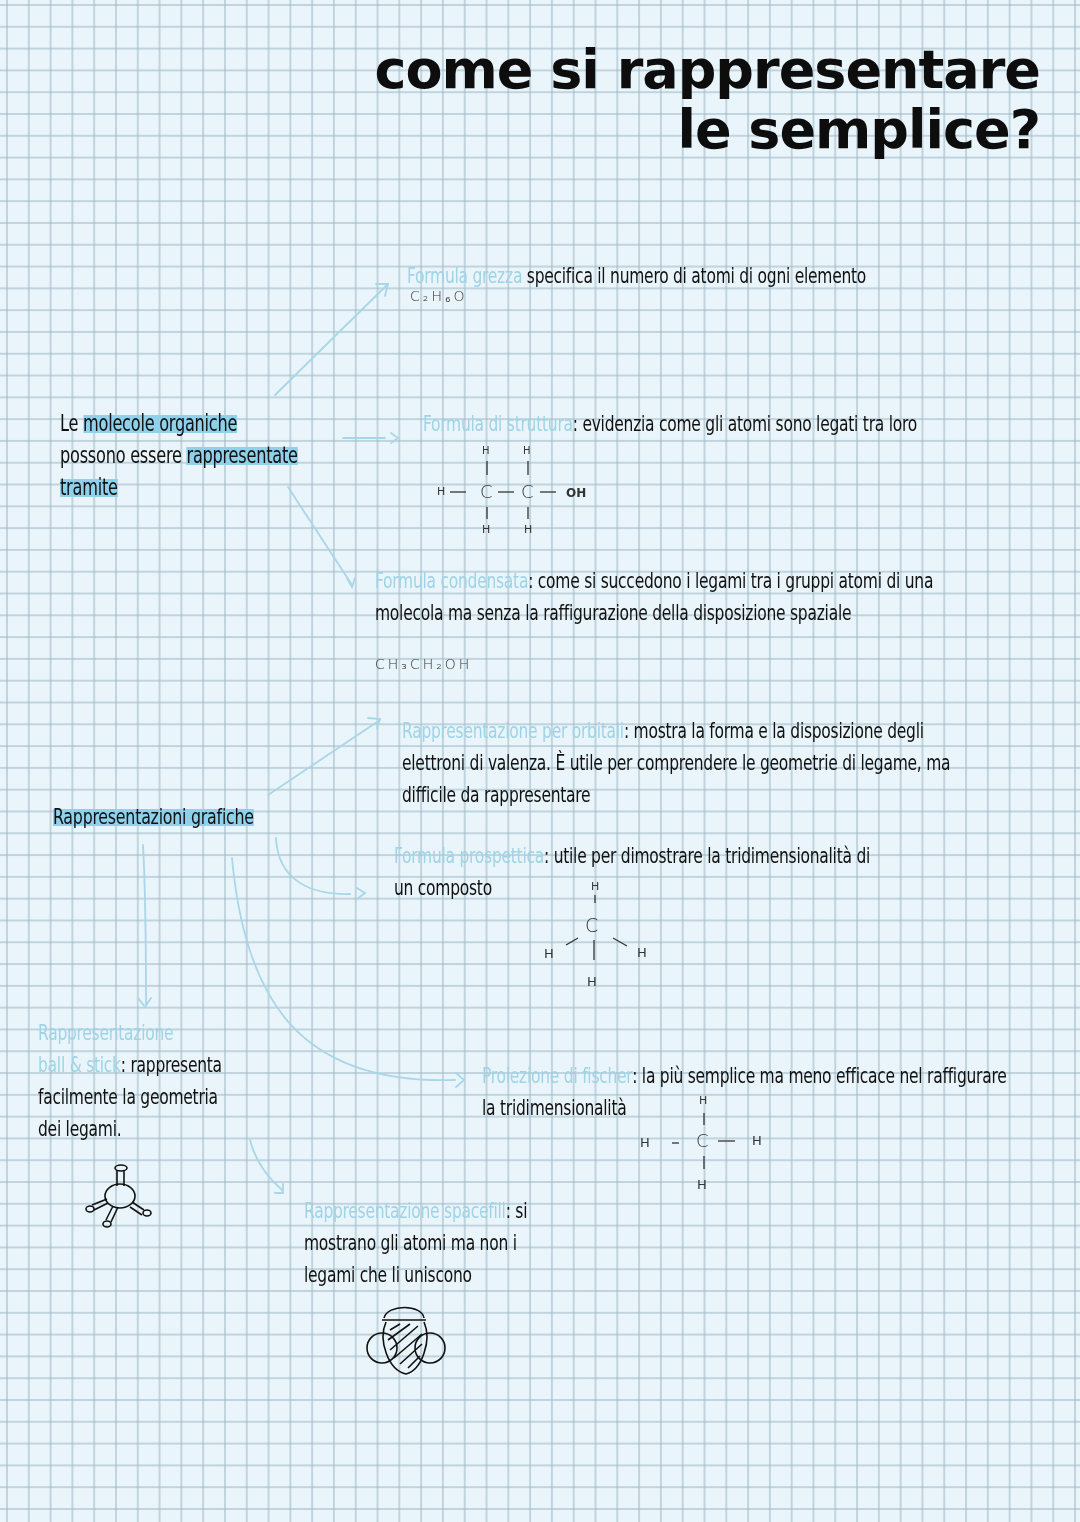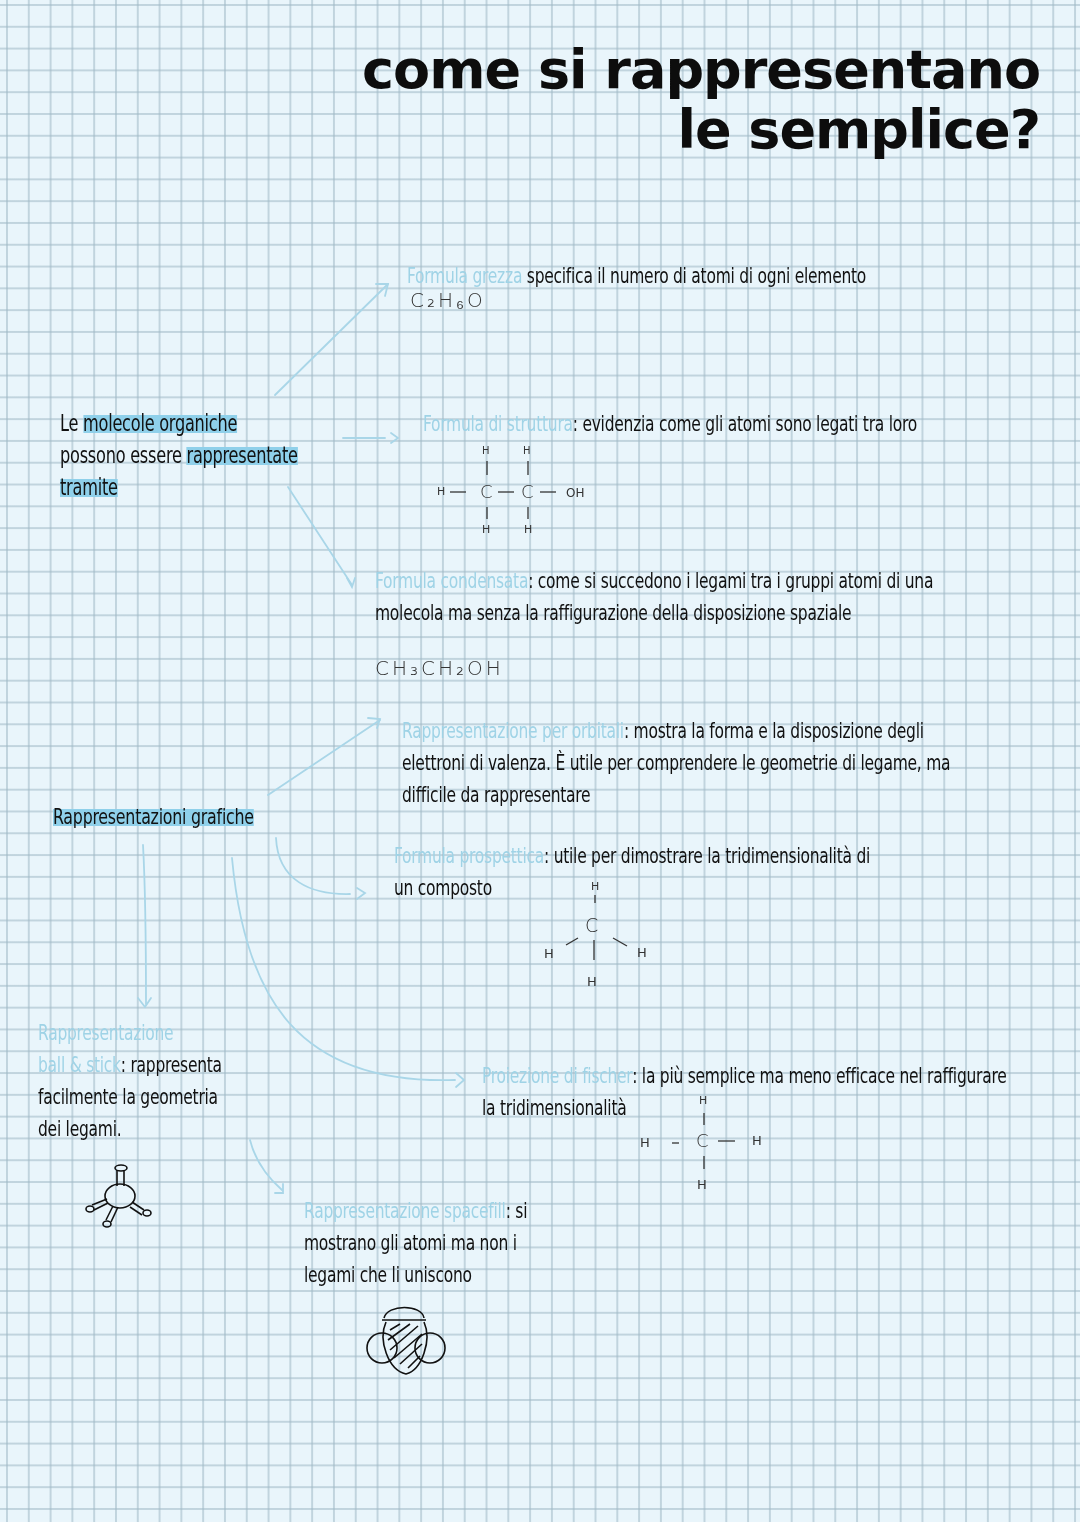"come si rappresentano" div { text: rappresentano -> rappresentare }
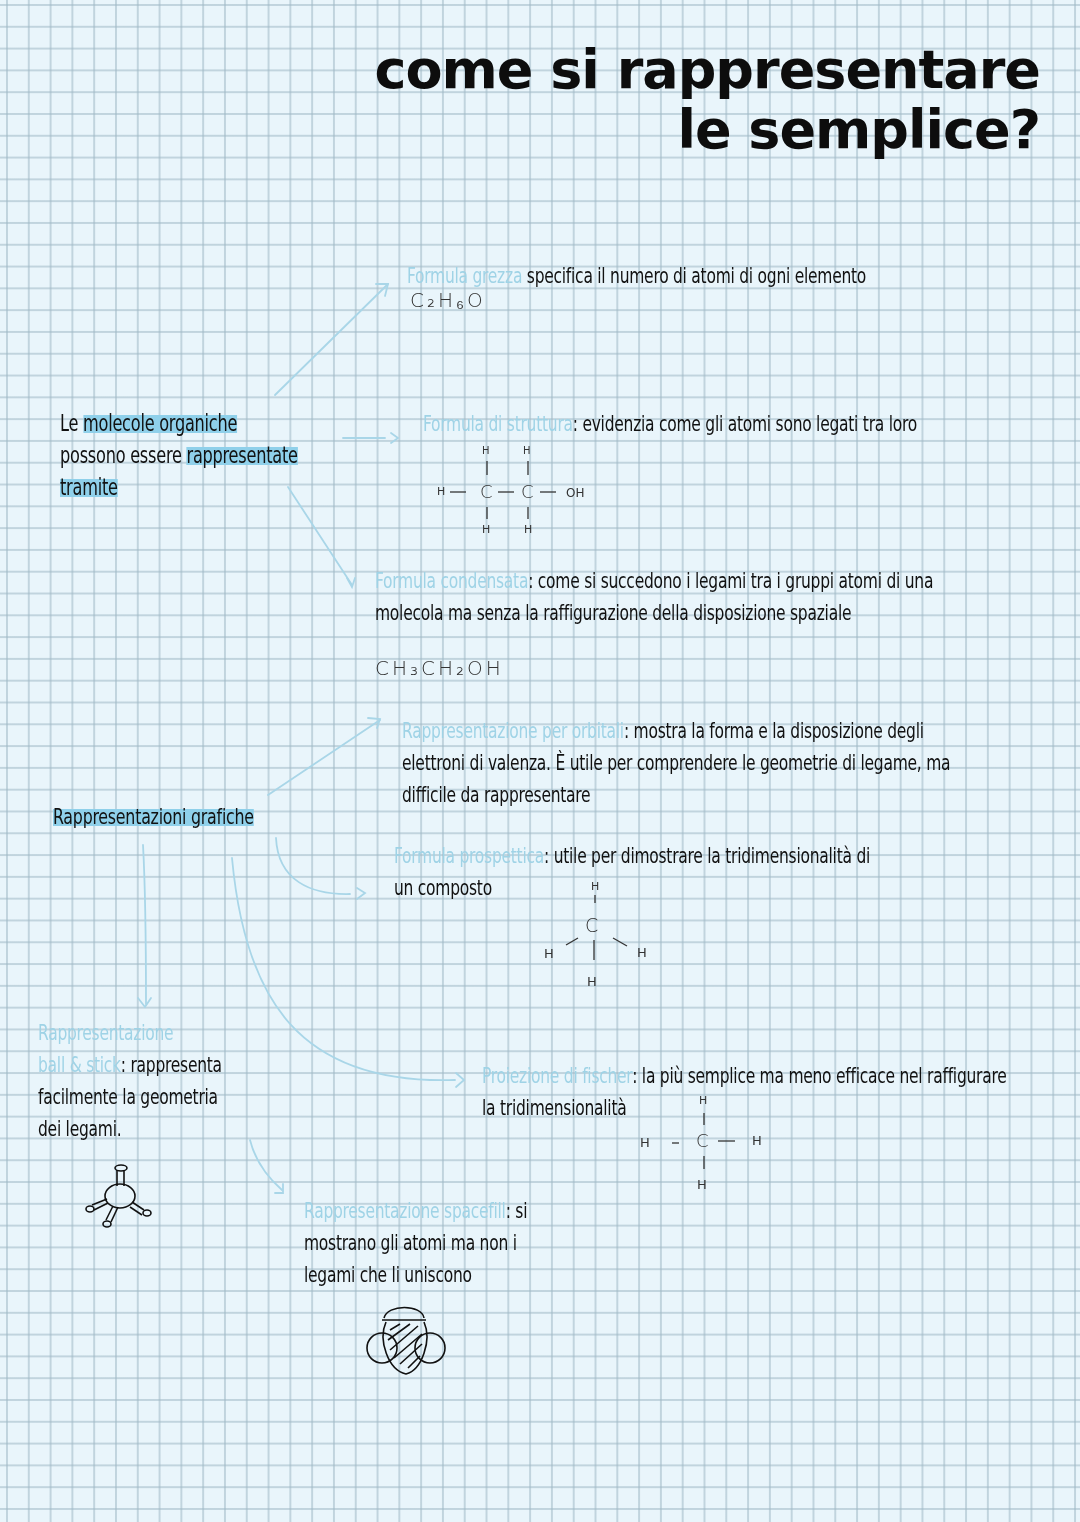"C₂H₆O" .formula { font-size: 20px -> 14px }
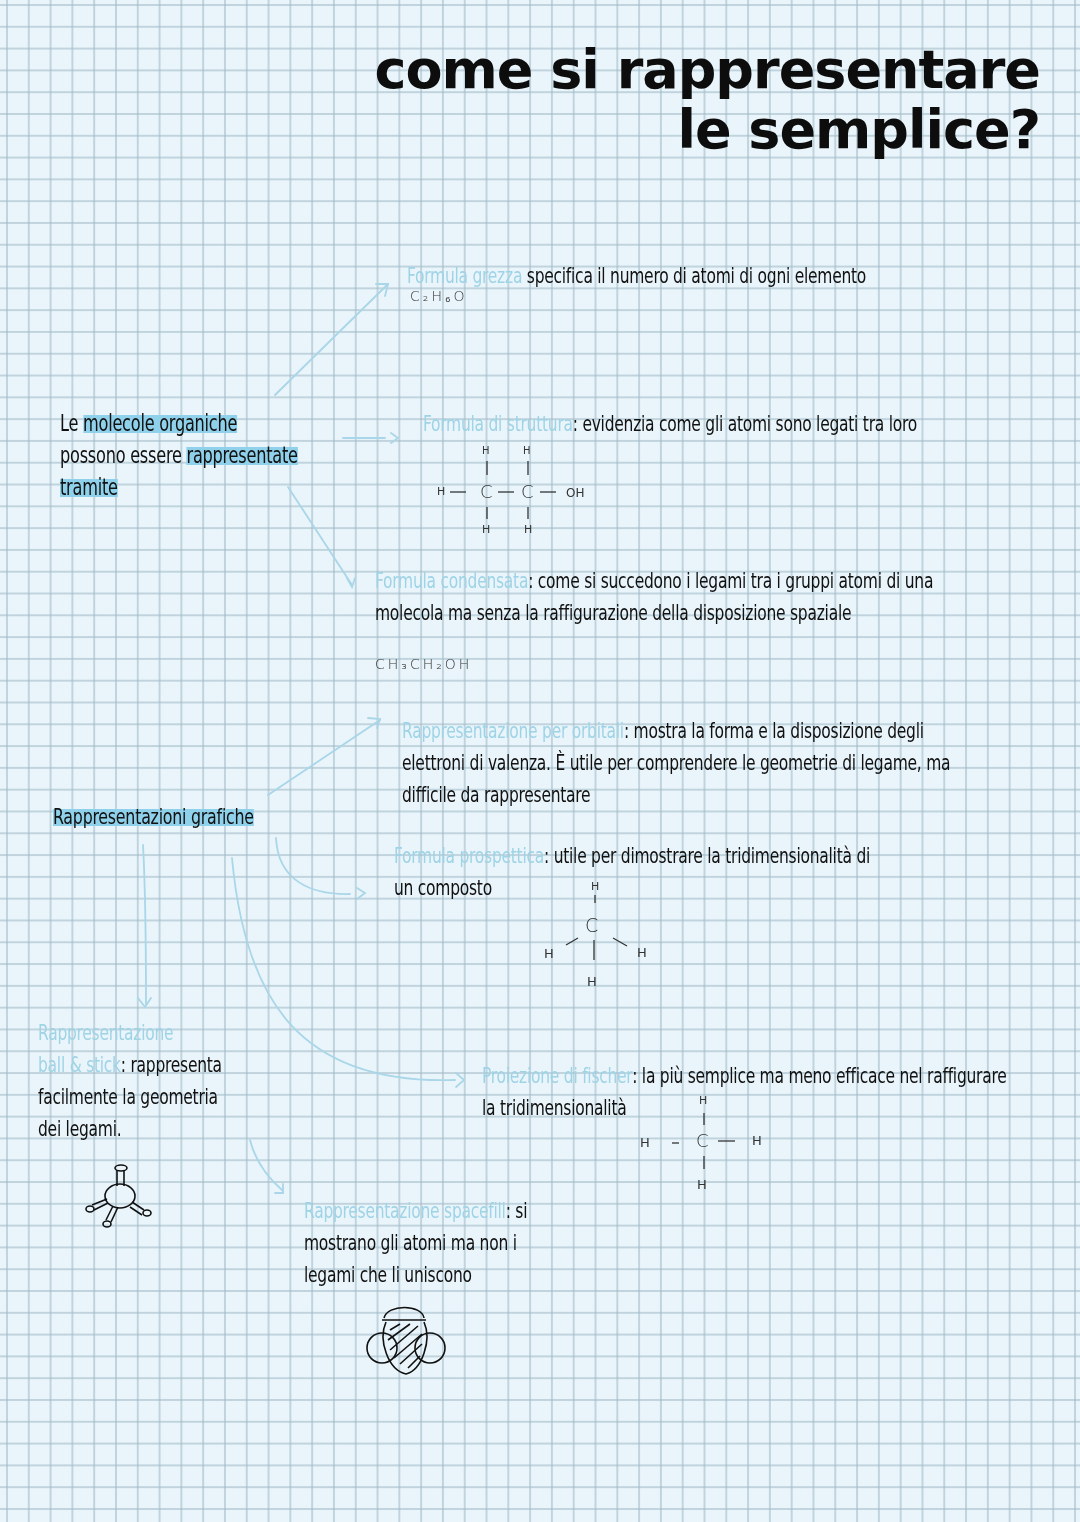"OH" span.abs { font-weight: none -> bold }
